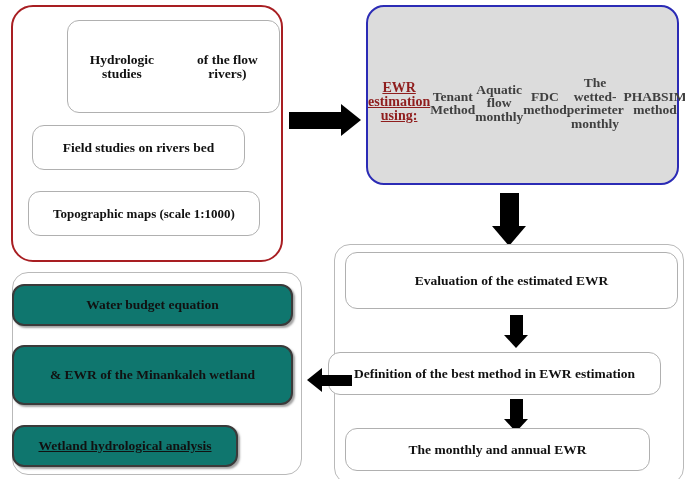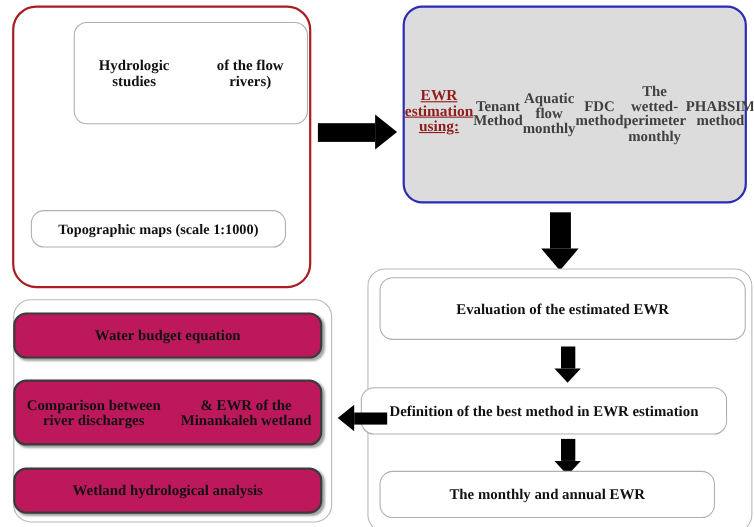"Field studies on rivers bed" div.box { html: none -> <div> <span>Field studies on rivers bed</span> </div> }
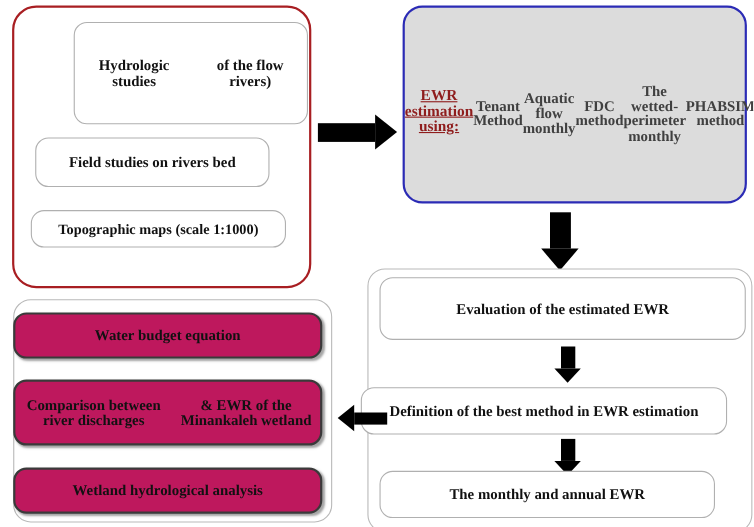"Topographic maps (scale 1:1000)" div.box { height: 34px -> 45px }
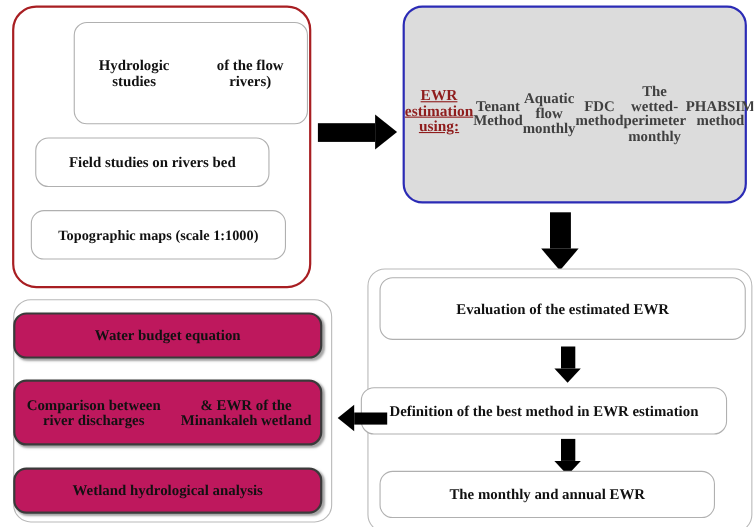"Water budget equation" .box-gray { background: #be185d -> #0f766e }
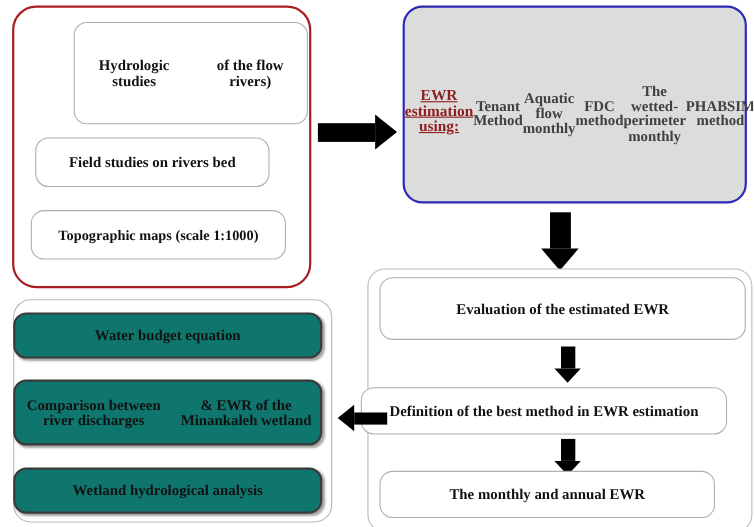"Comparison between river discharges" span.line { html: <span>Comparison between river discharges</span> -> none }
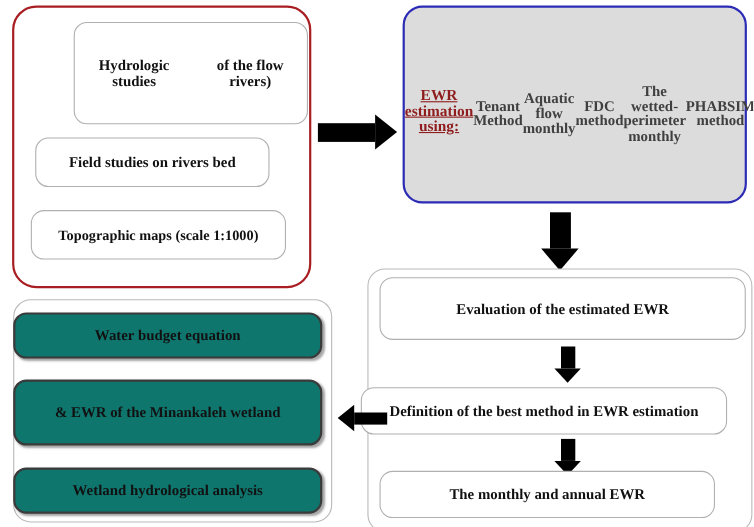"Wetland hydrological analysis" div.box { text-decoration: none -> underline; width: 281px -> 226px }
